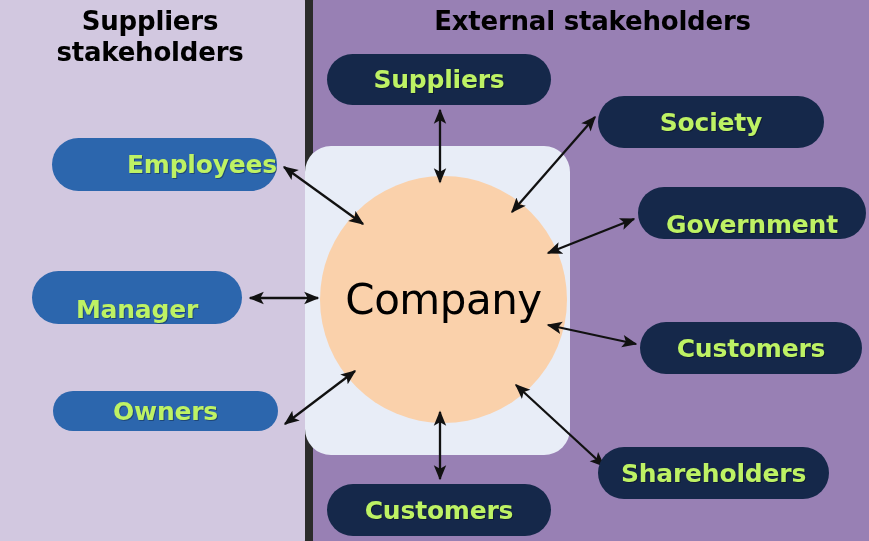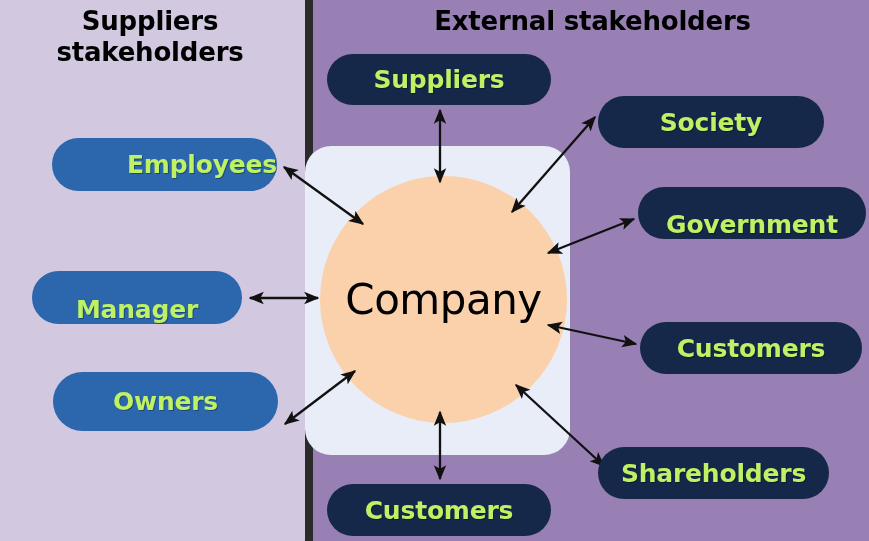"Owners" #pill-owners { height: 59px -> 40px; top: 372px -> 391px }
